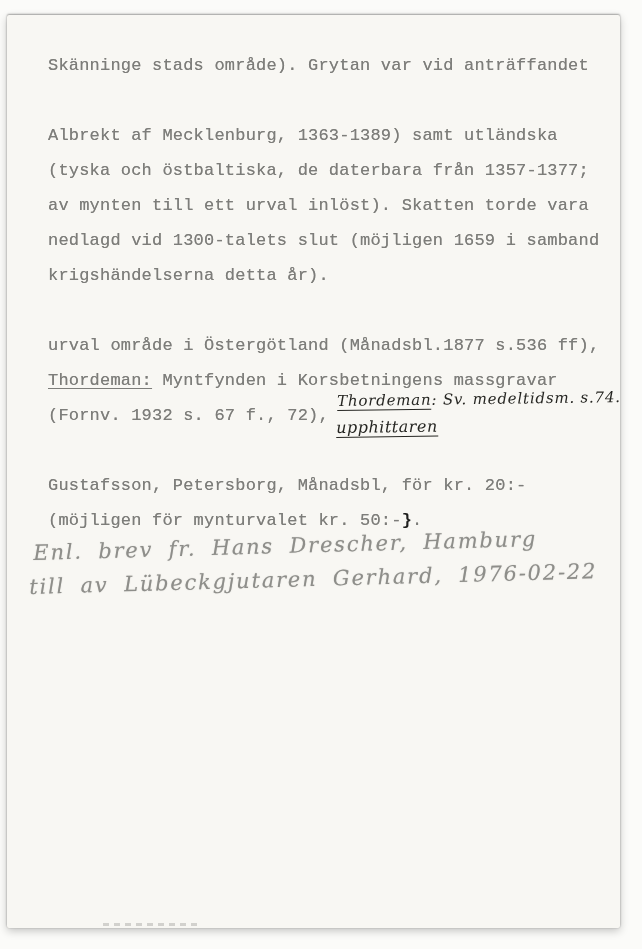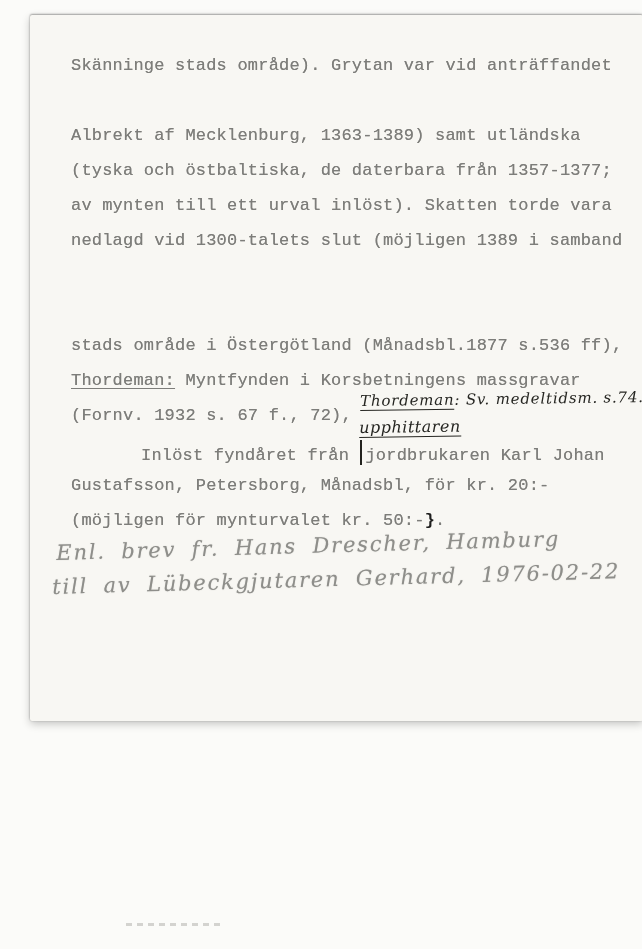"Skänninge stads område). Grytan var" .paper { height: 706px -> 913px; left: 30px -> 7px }
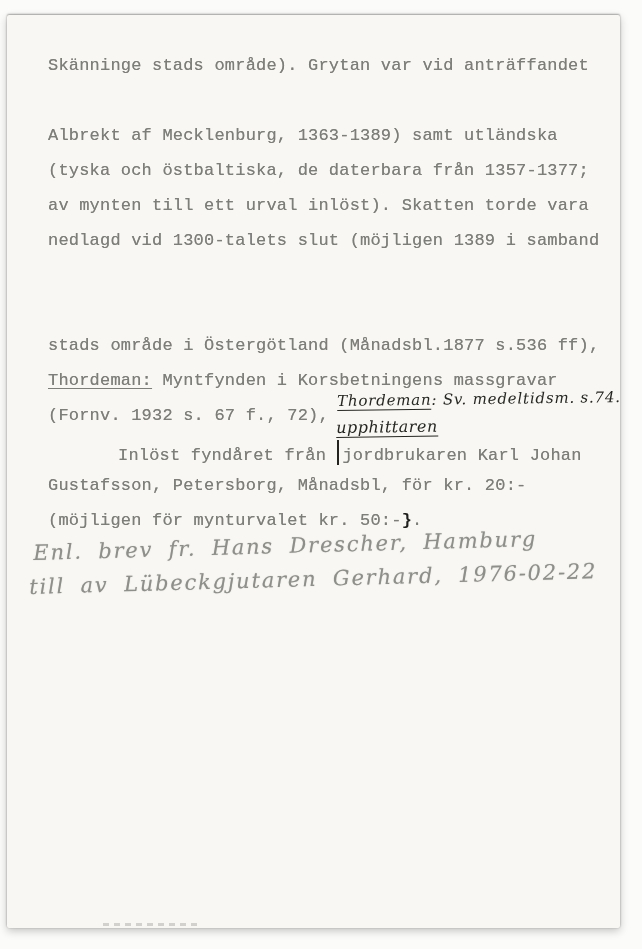"nedlagd vid 1300-talets slut (möjligen" div.t { text: 1389 -> 1659 }
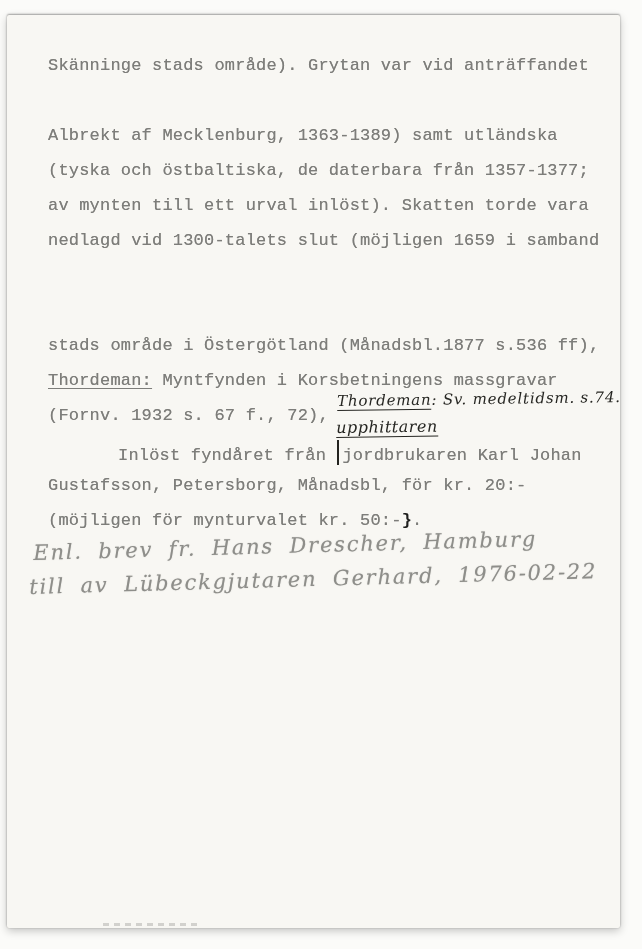"krigshändelserna detta år)." div.t { html: none -> <div>krigshändelserna detta år).</div> }
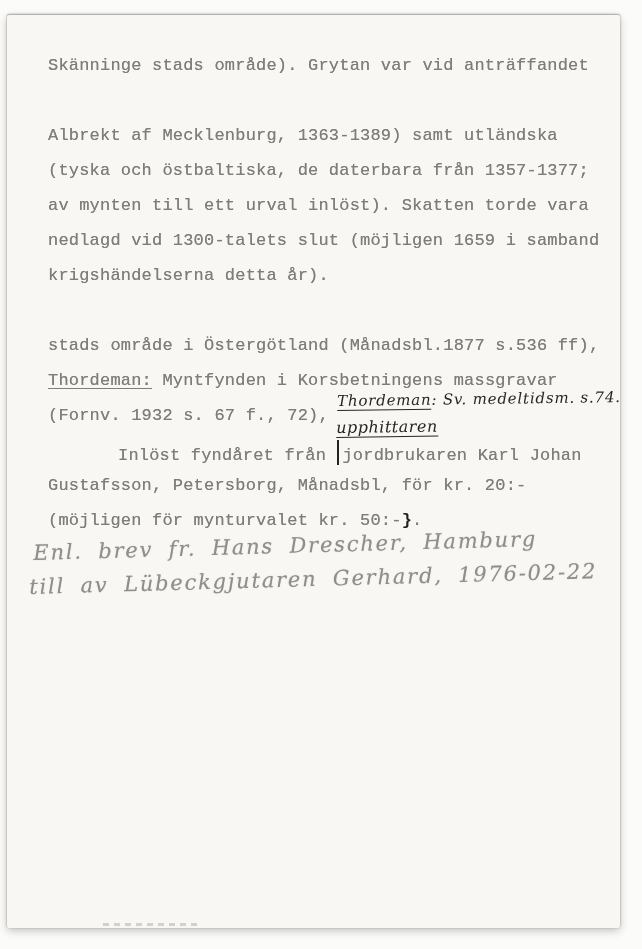"stads område i Östergötland" div.t { text: stads -> urval }
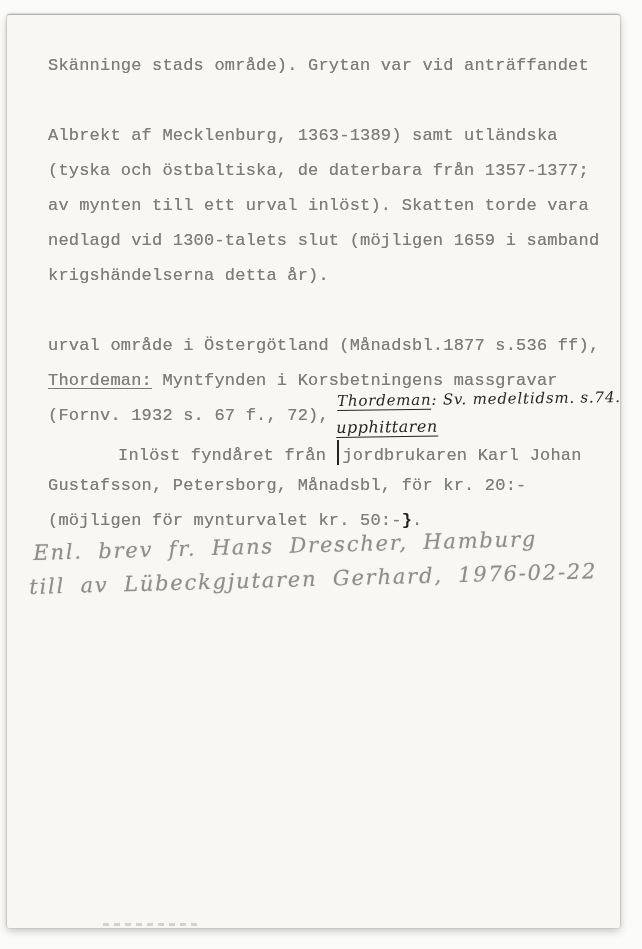"Inlöst fyndåret från jordbrukaren Karl" div.t { html: <div><span>Inlöst fyndåret från </span><span></span><span>jordbrukaren Karl Johan</span></div> -> none }
